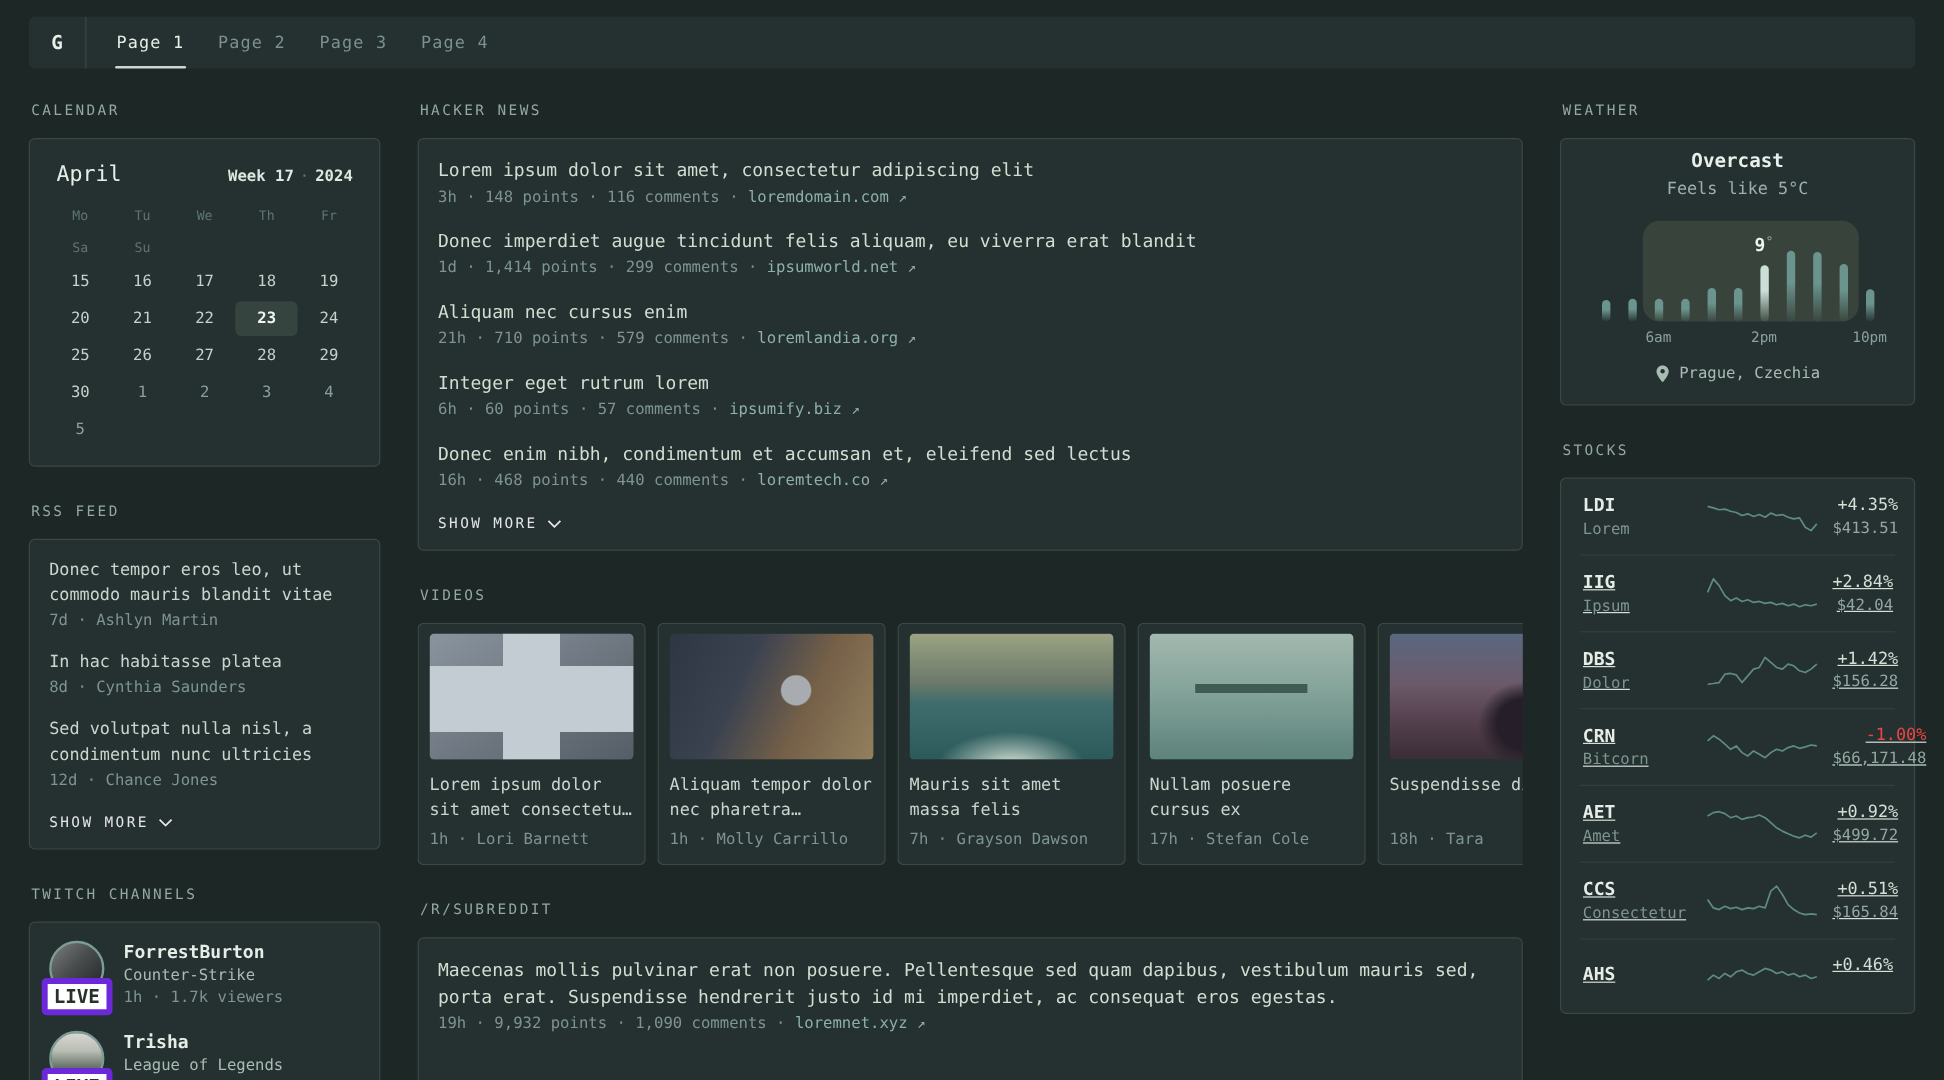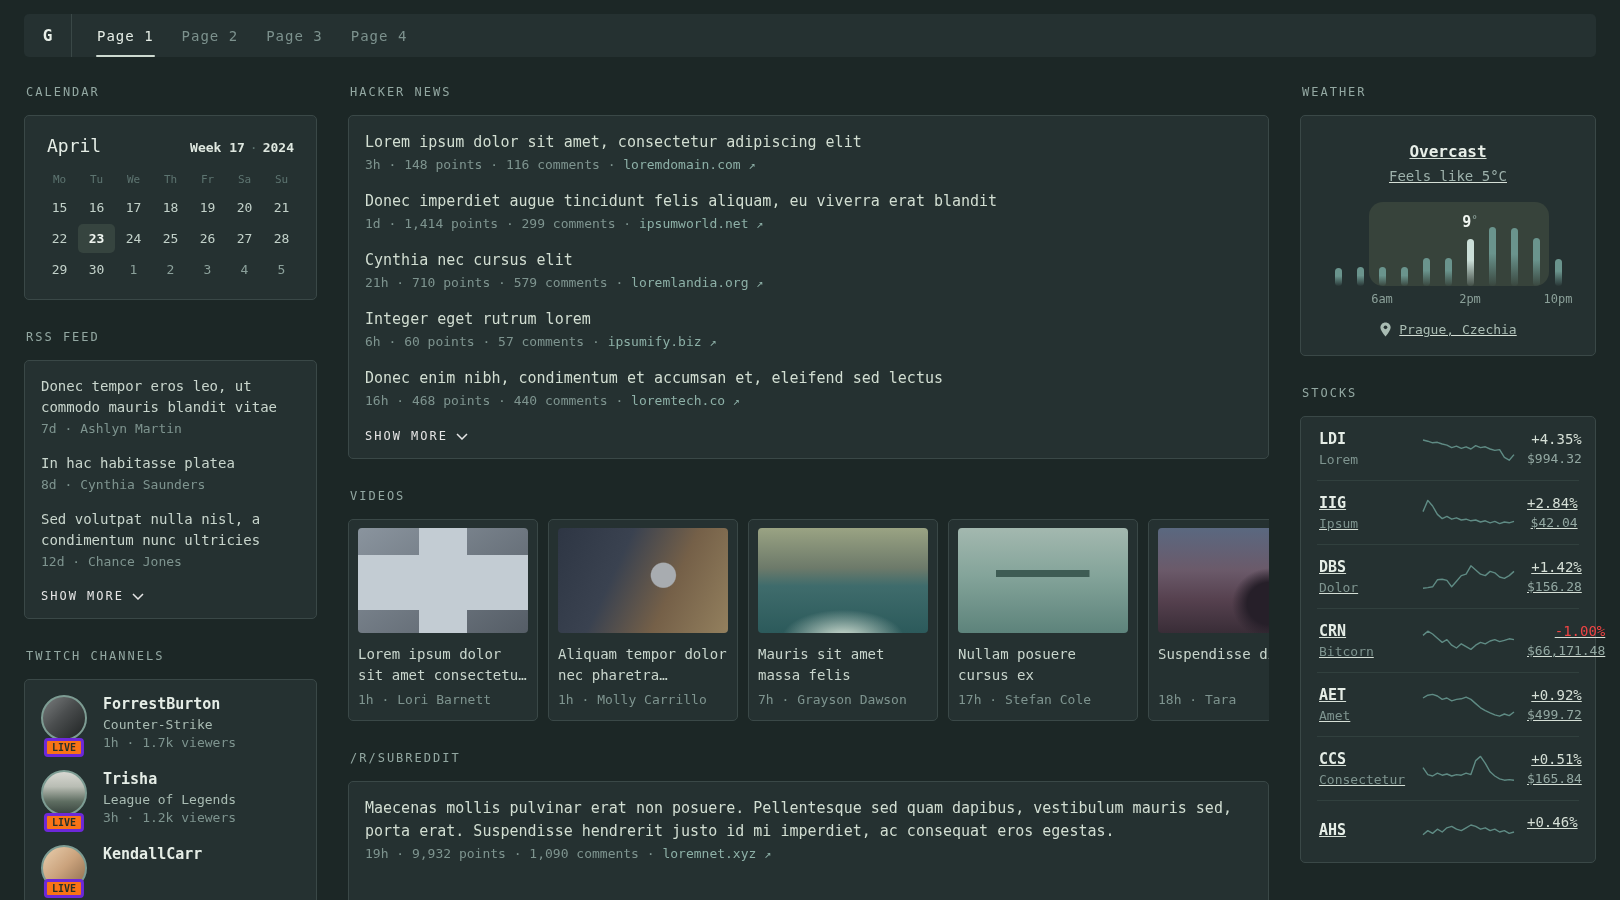"Overcast" .weather-card { padding: 26px 16px 18px -> 8px 16px 18px; text-decoration: underline -> none }
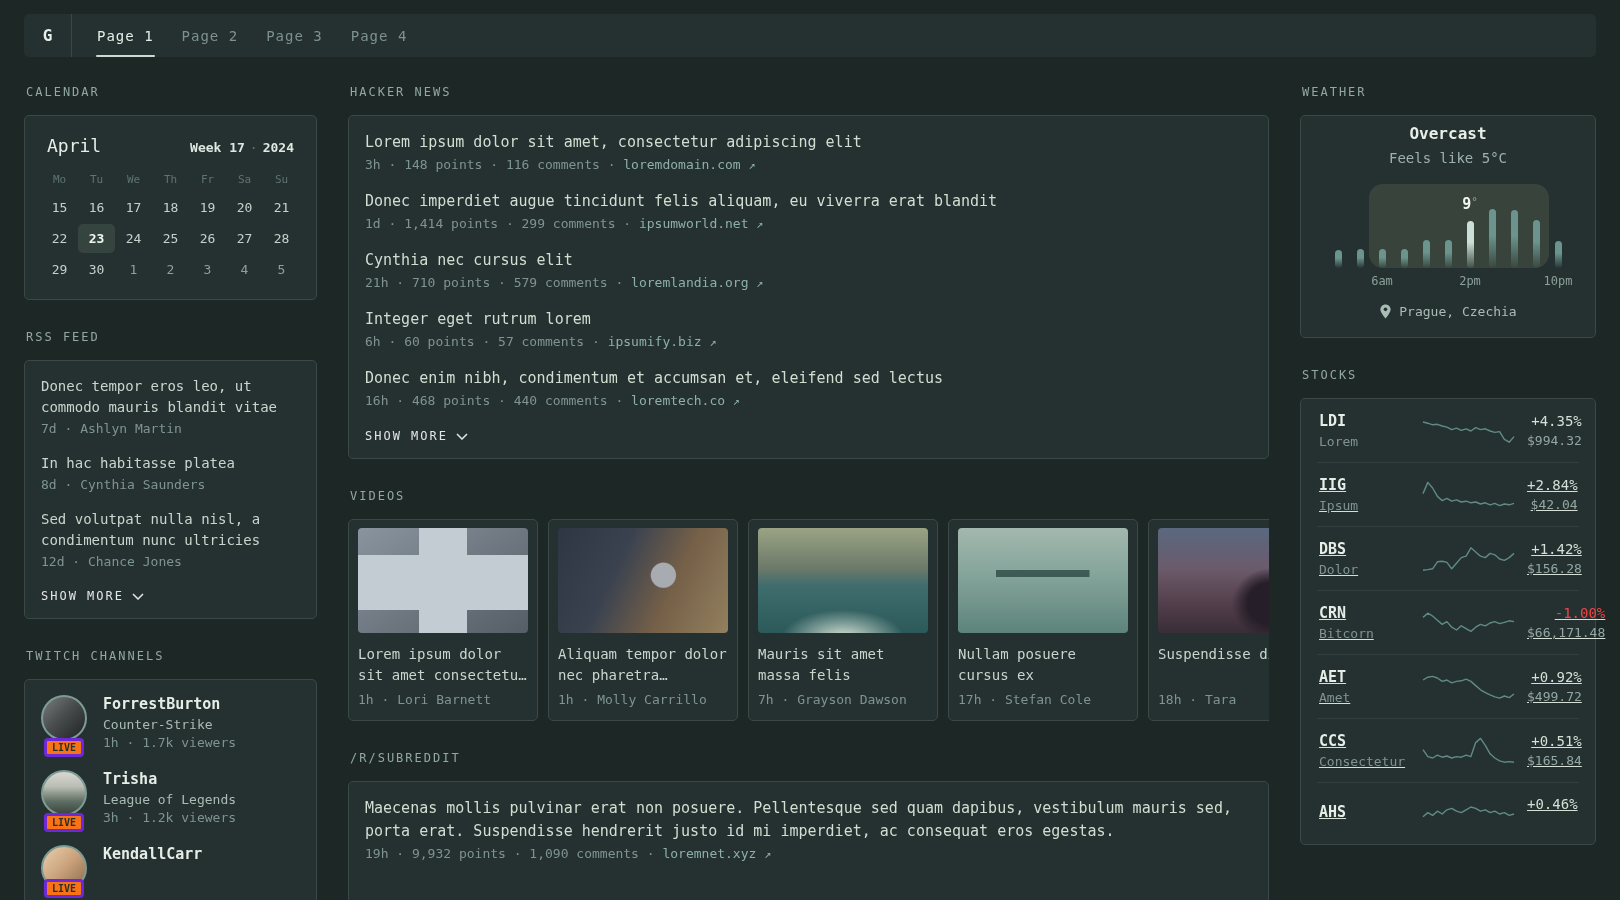"Mo" .cal-weekdays, .cal-days { grid-template-columns: repeat(7, 1fr) -> repeat(5, 1fr) }
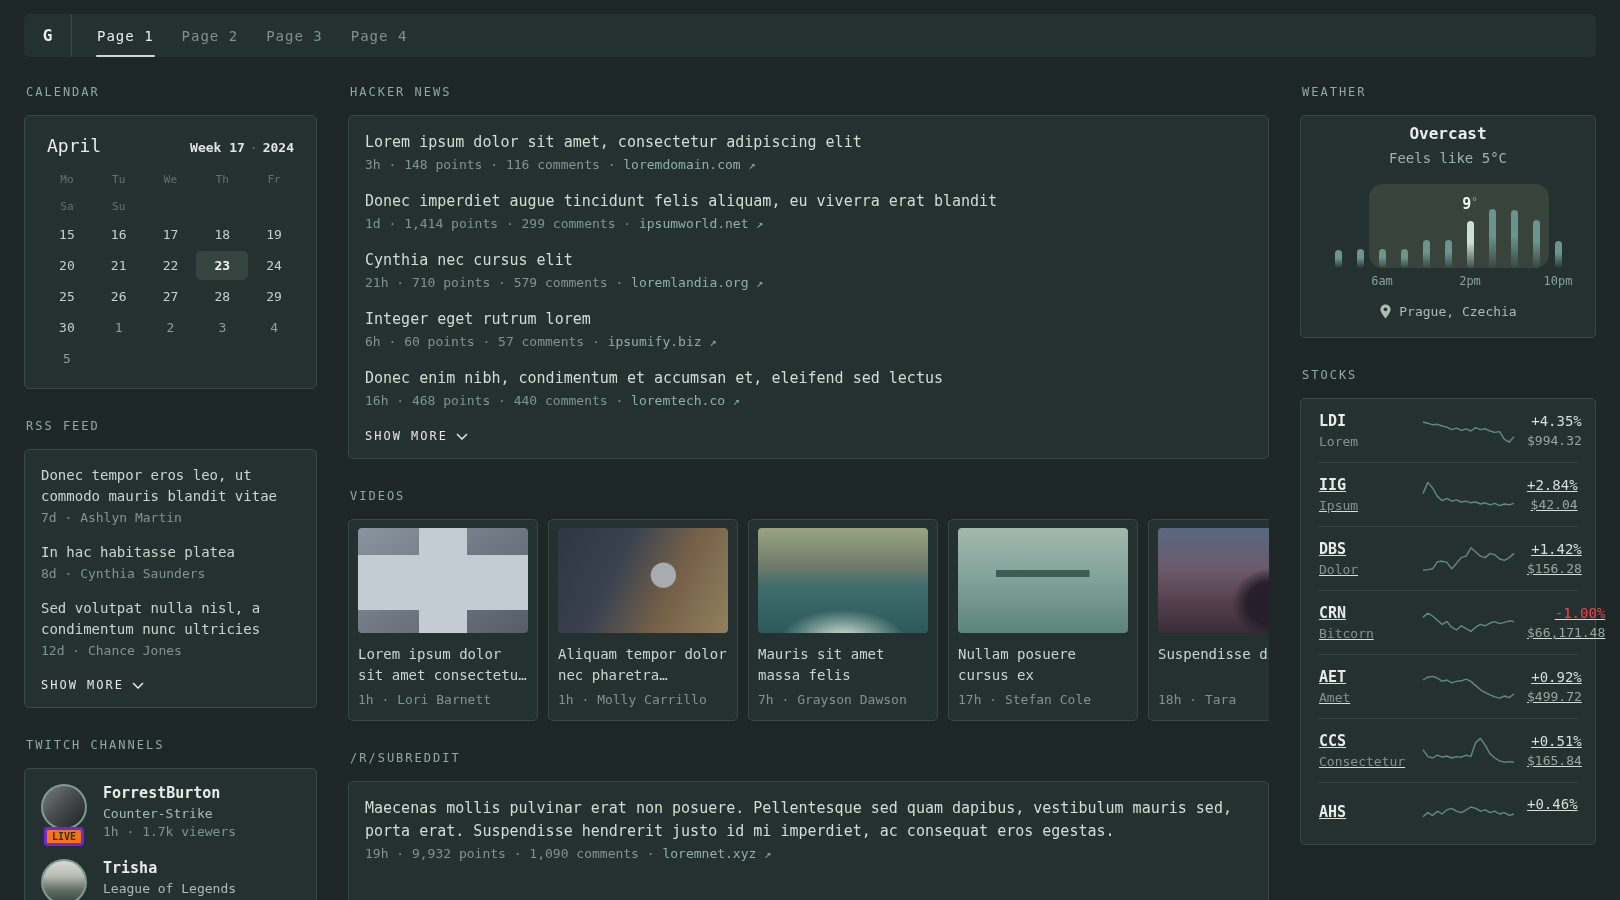"Cynthia nec cursus elit" a.hn-title { text: Cynthia nec cursus elit -> Aliquam nec cursus enim }
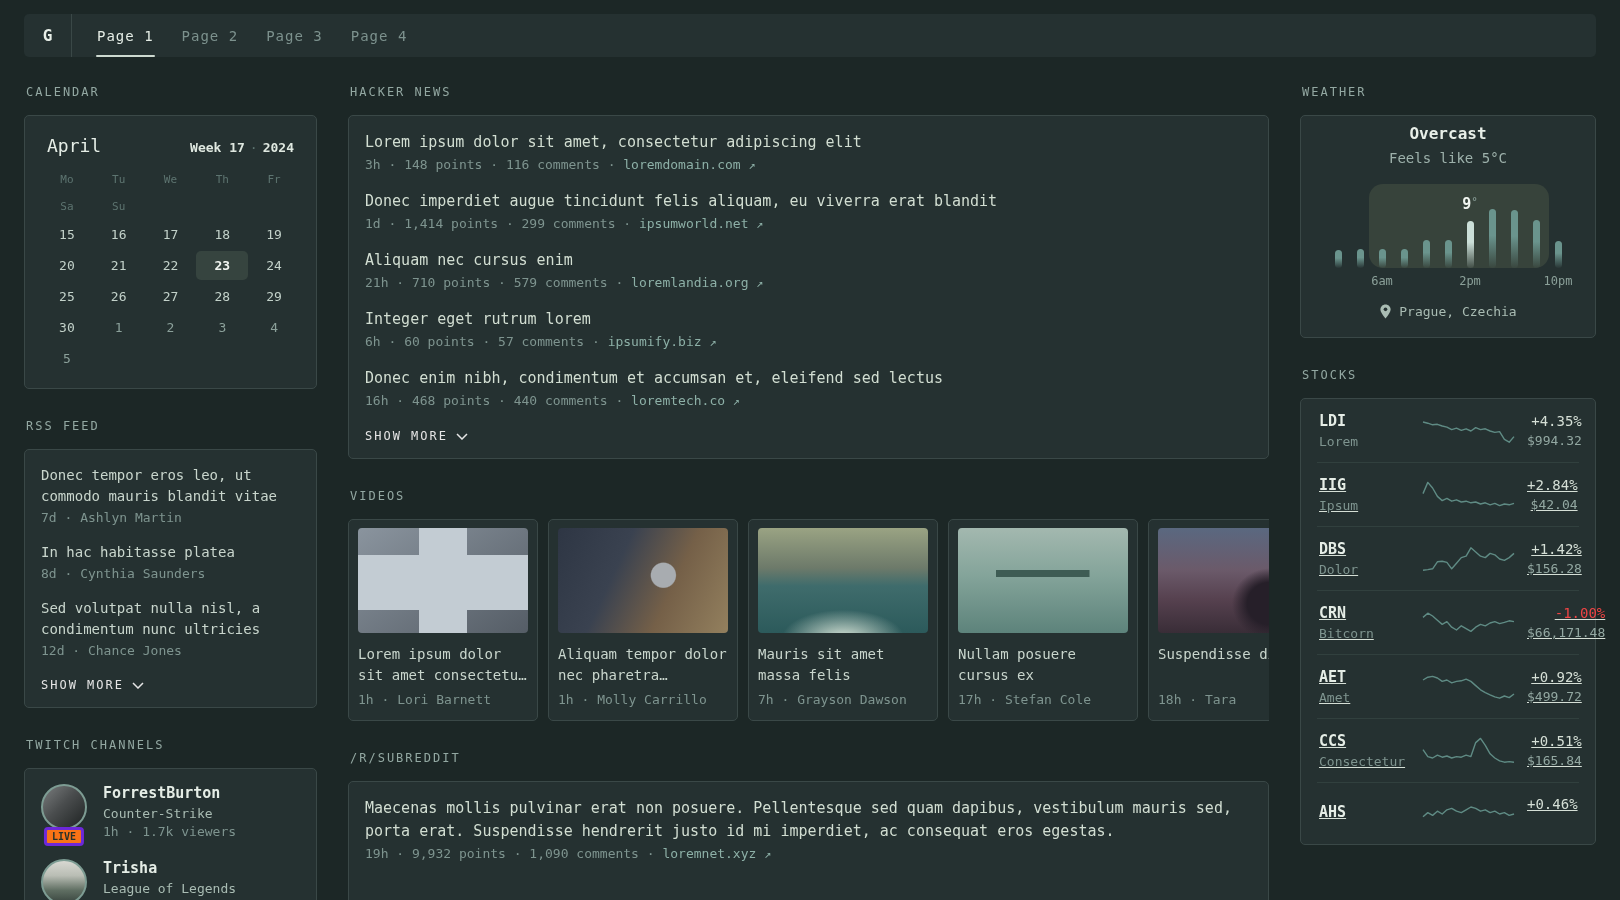"$994.32" div.s-price { text: $994.32 -> $413.51 }
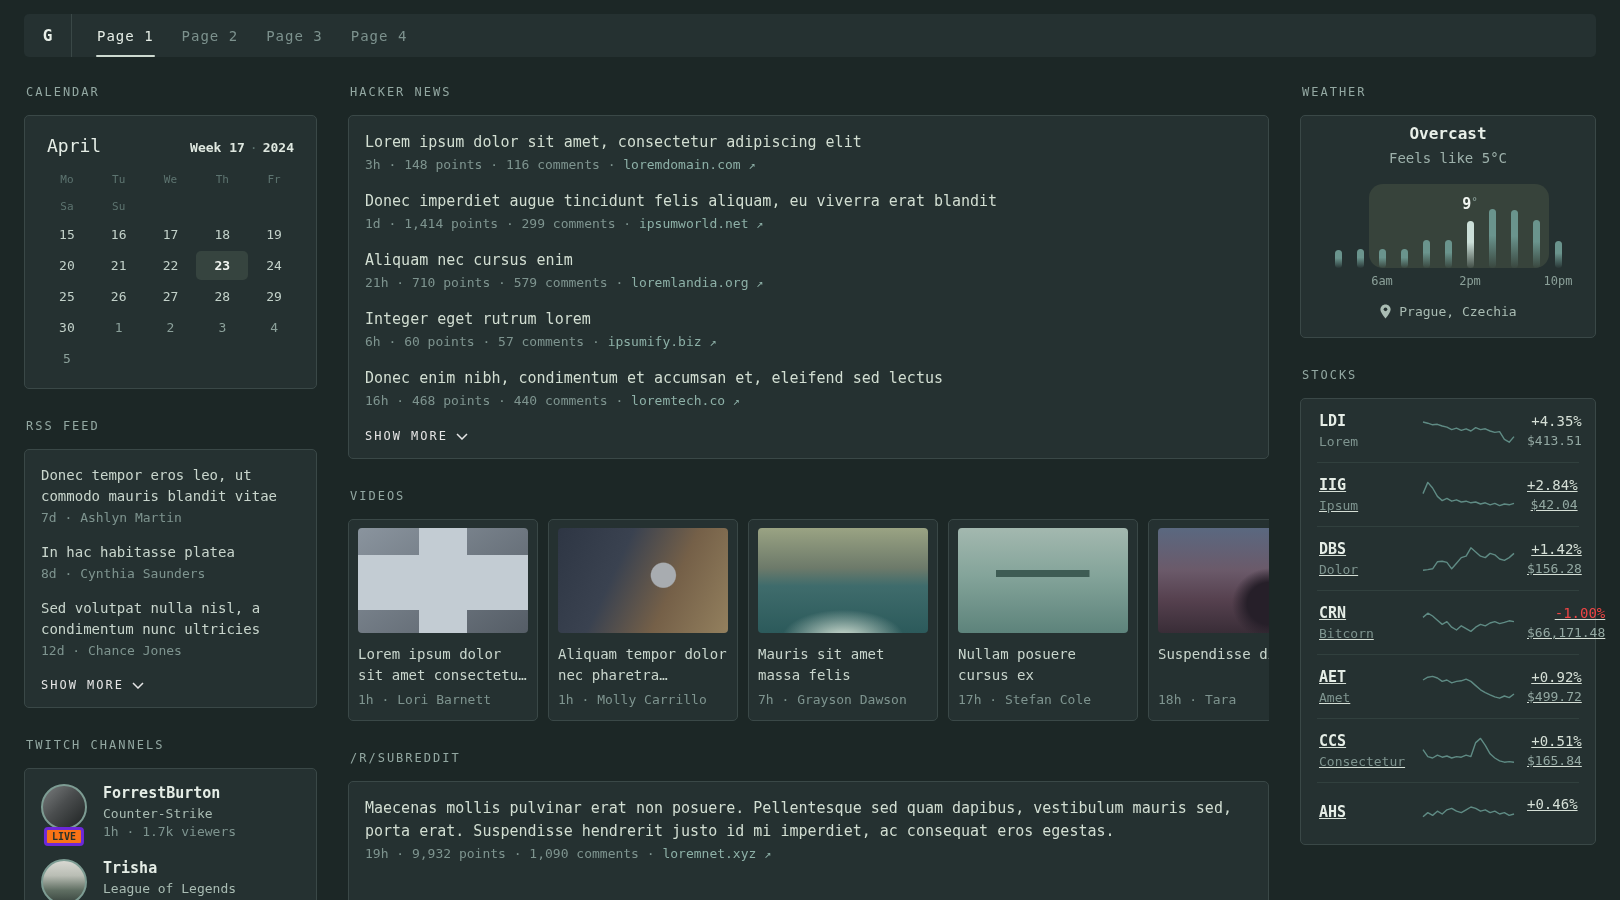"LIVE" .live { background: #f97316 -> #ffffff; border: 3px solid #6d28d9 -> 5px solid #6d28d9; font-size: 10px -> 16px }
